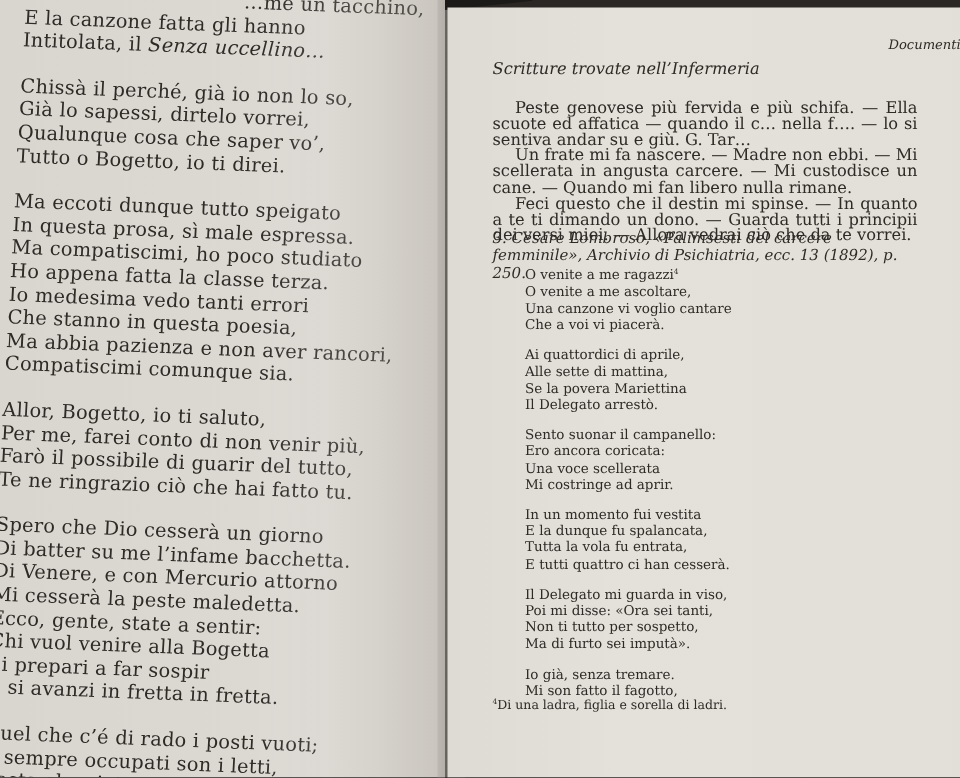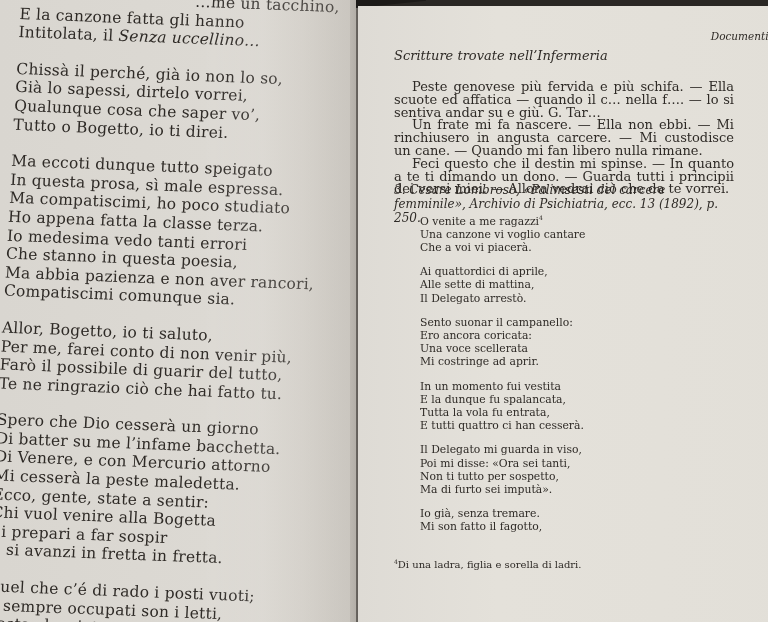"Un frate mi fa nascere." p { text: Ella non ebbi. — Mi rinchiusero -> Madre non ebbi. — Mi scellerata }
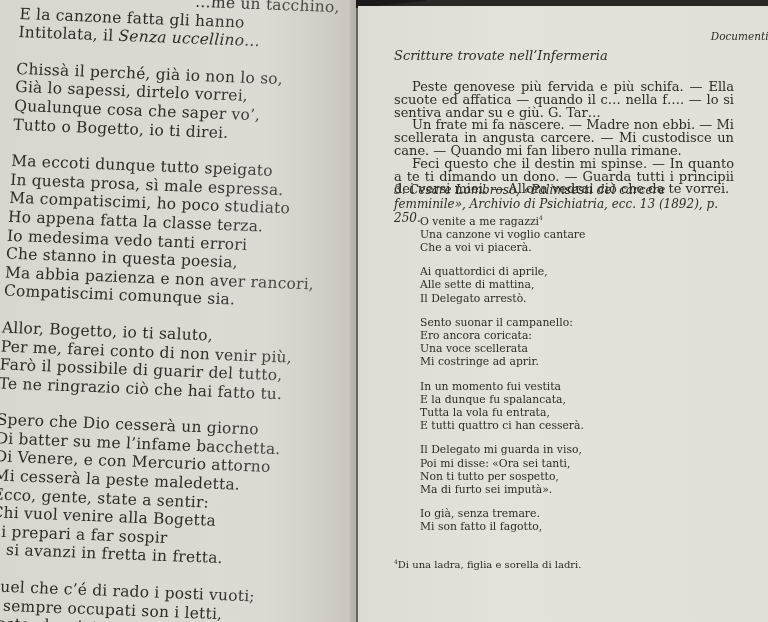"O venite a me ascoltare," span.line { html: none -> <span>O venite a me ascoltare,</span> }
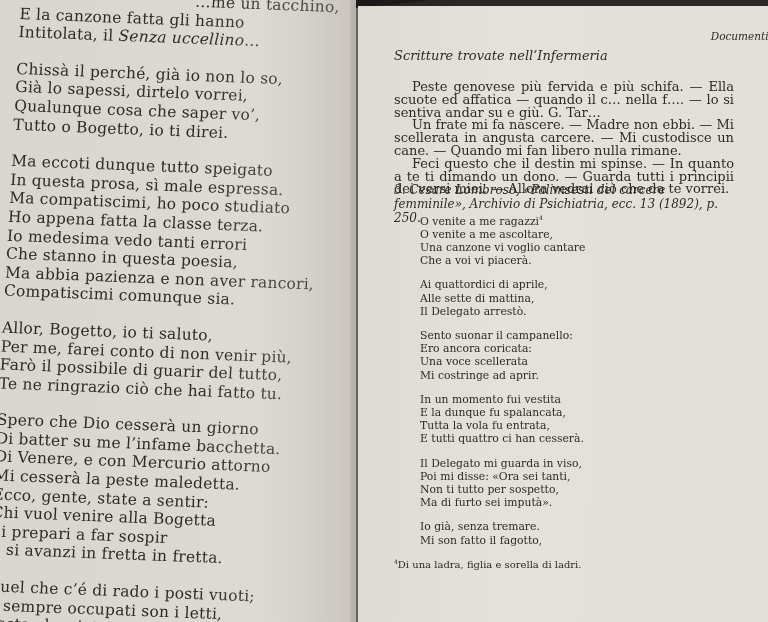"Se la povera Mariettina" span.line { html: none -> <span>Se la povera Mariettina</span> }
